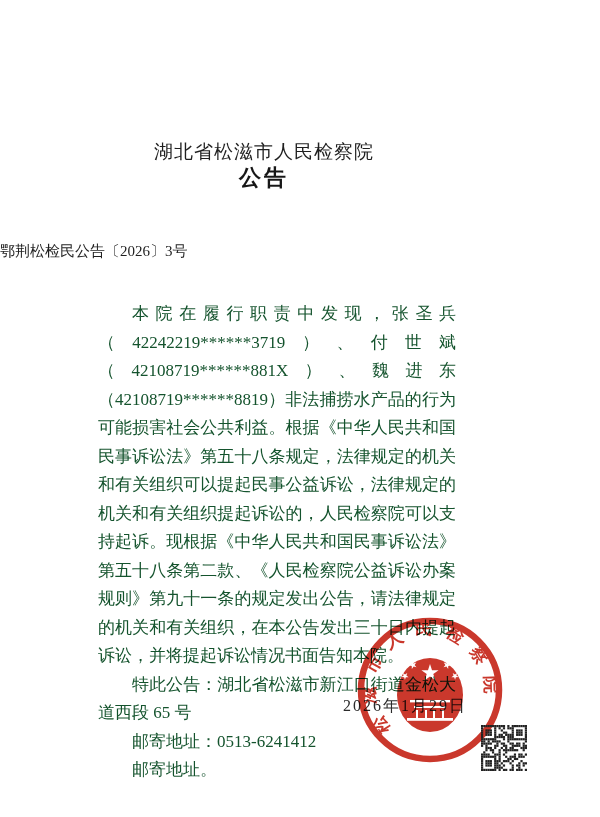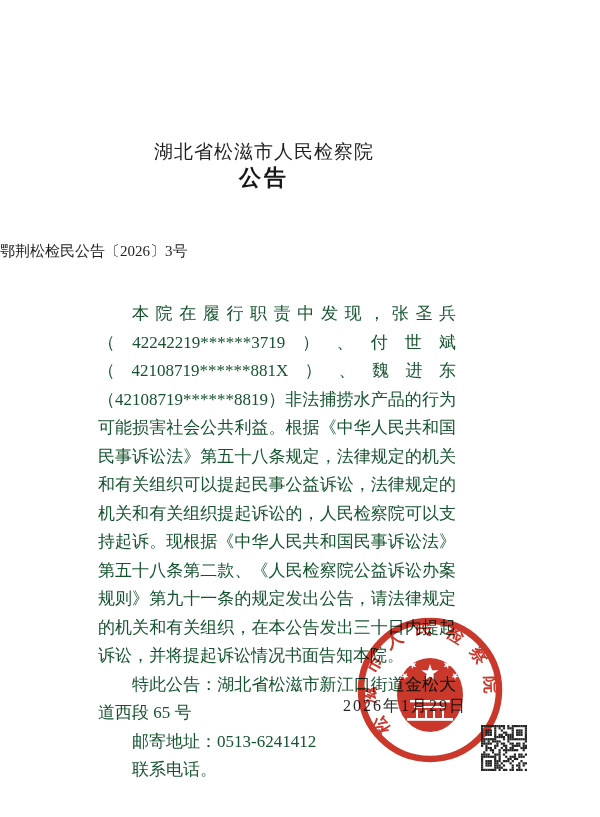"联系电话。" p { text: 联系电话 -> 邮寄地址 }
